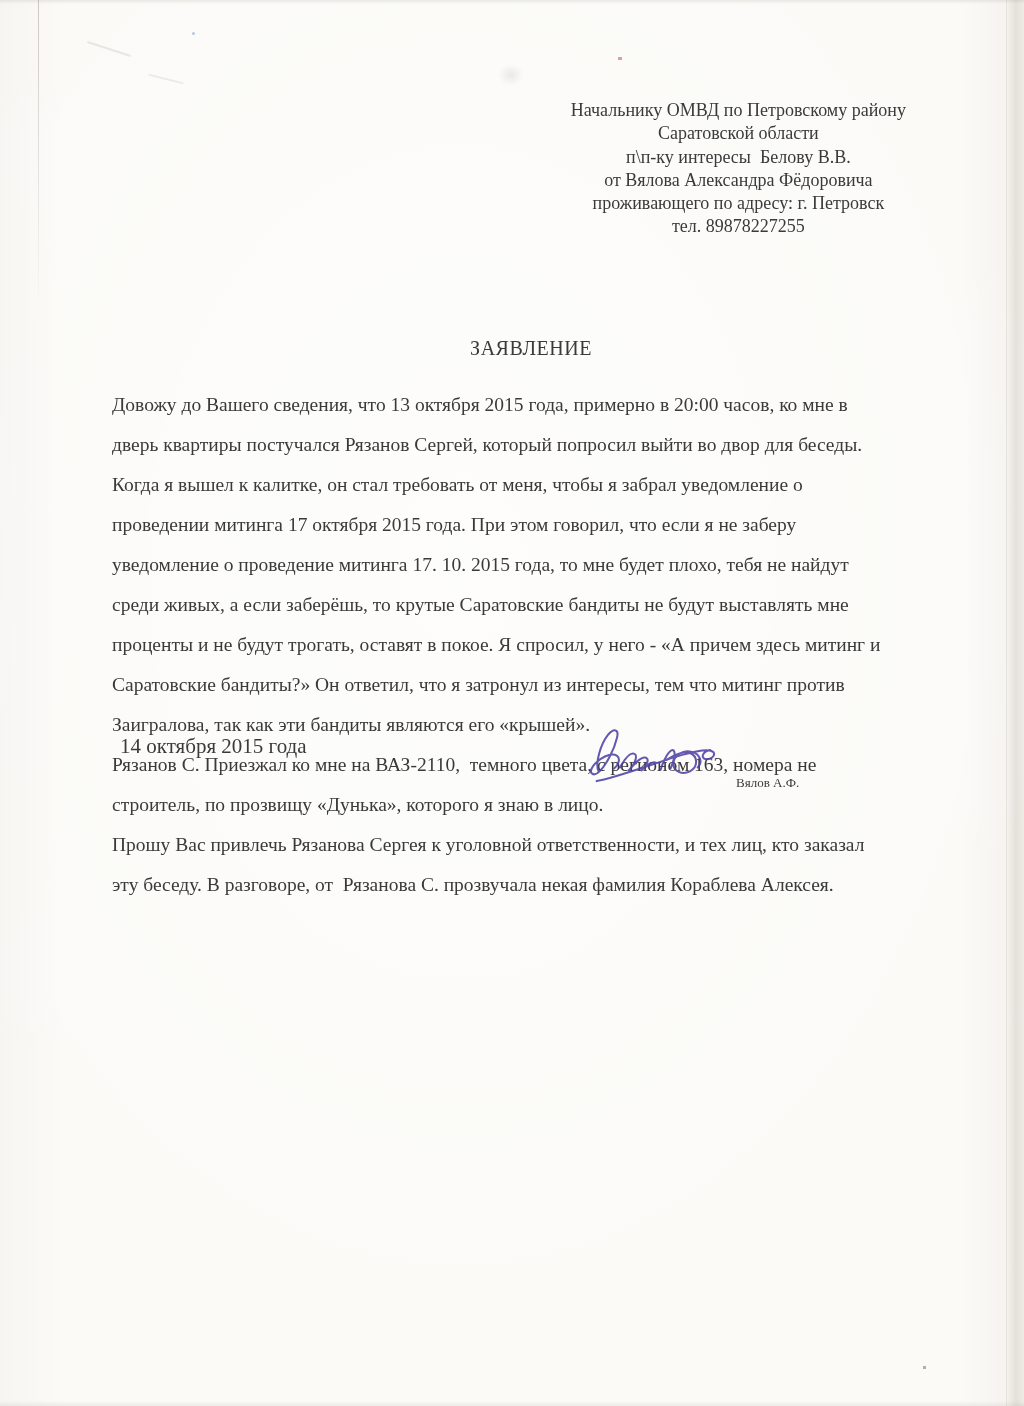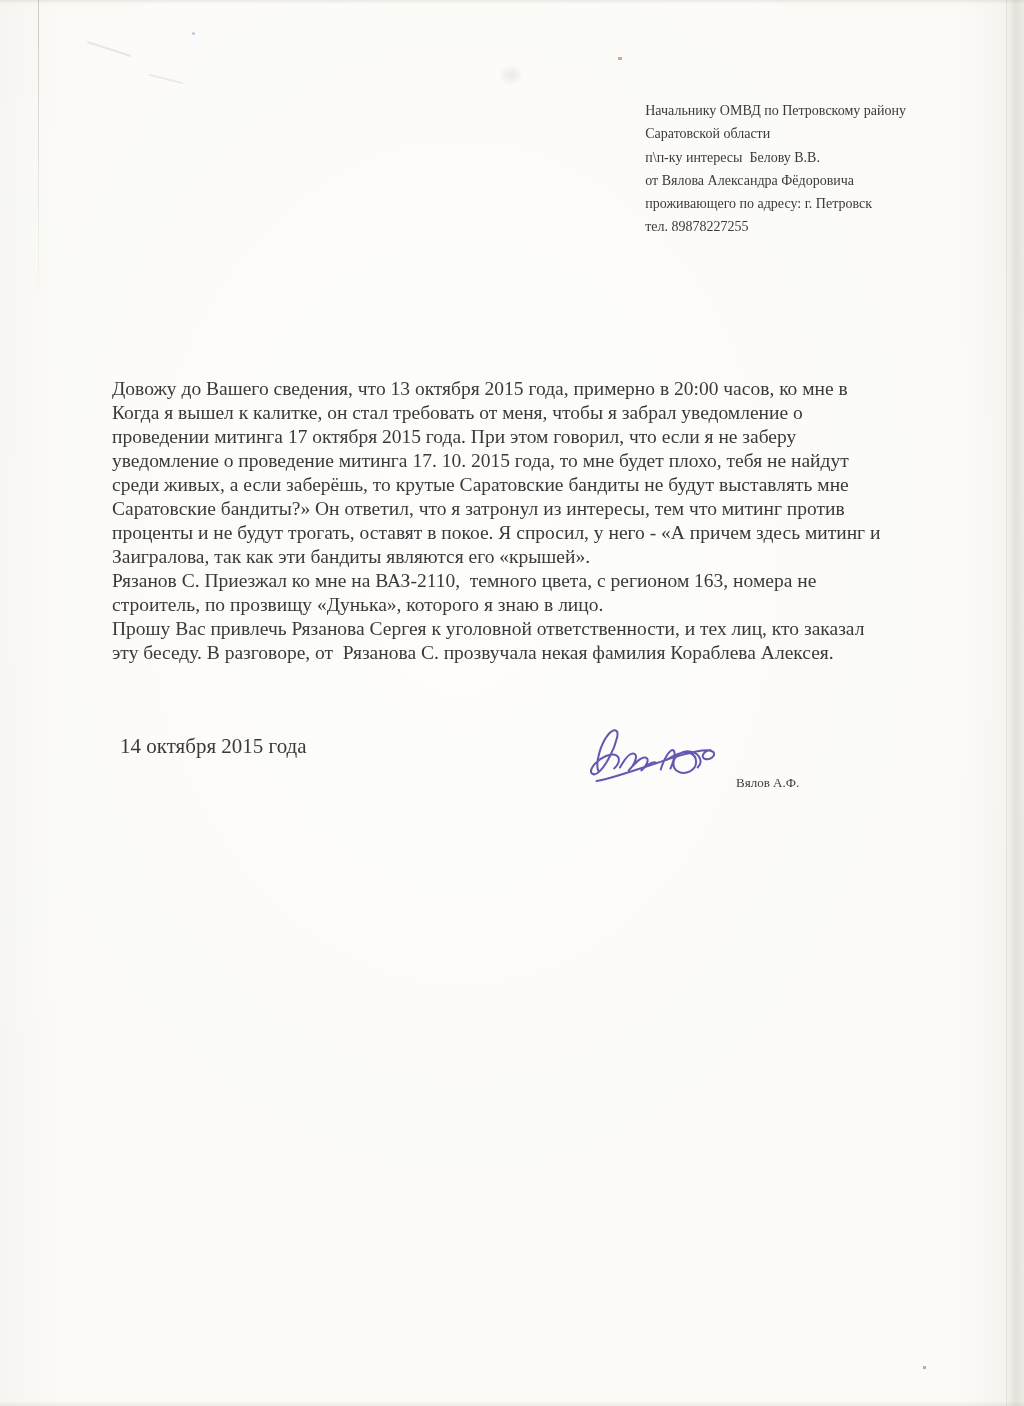"Начальнику ОМВД по Петровскому району" .recipient-block { font-size: 14px -> 18px; text-align: left -> center }
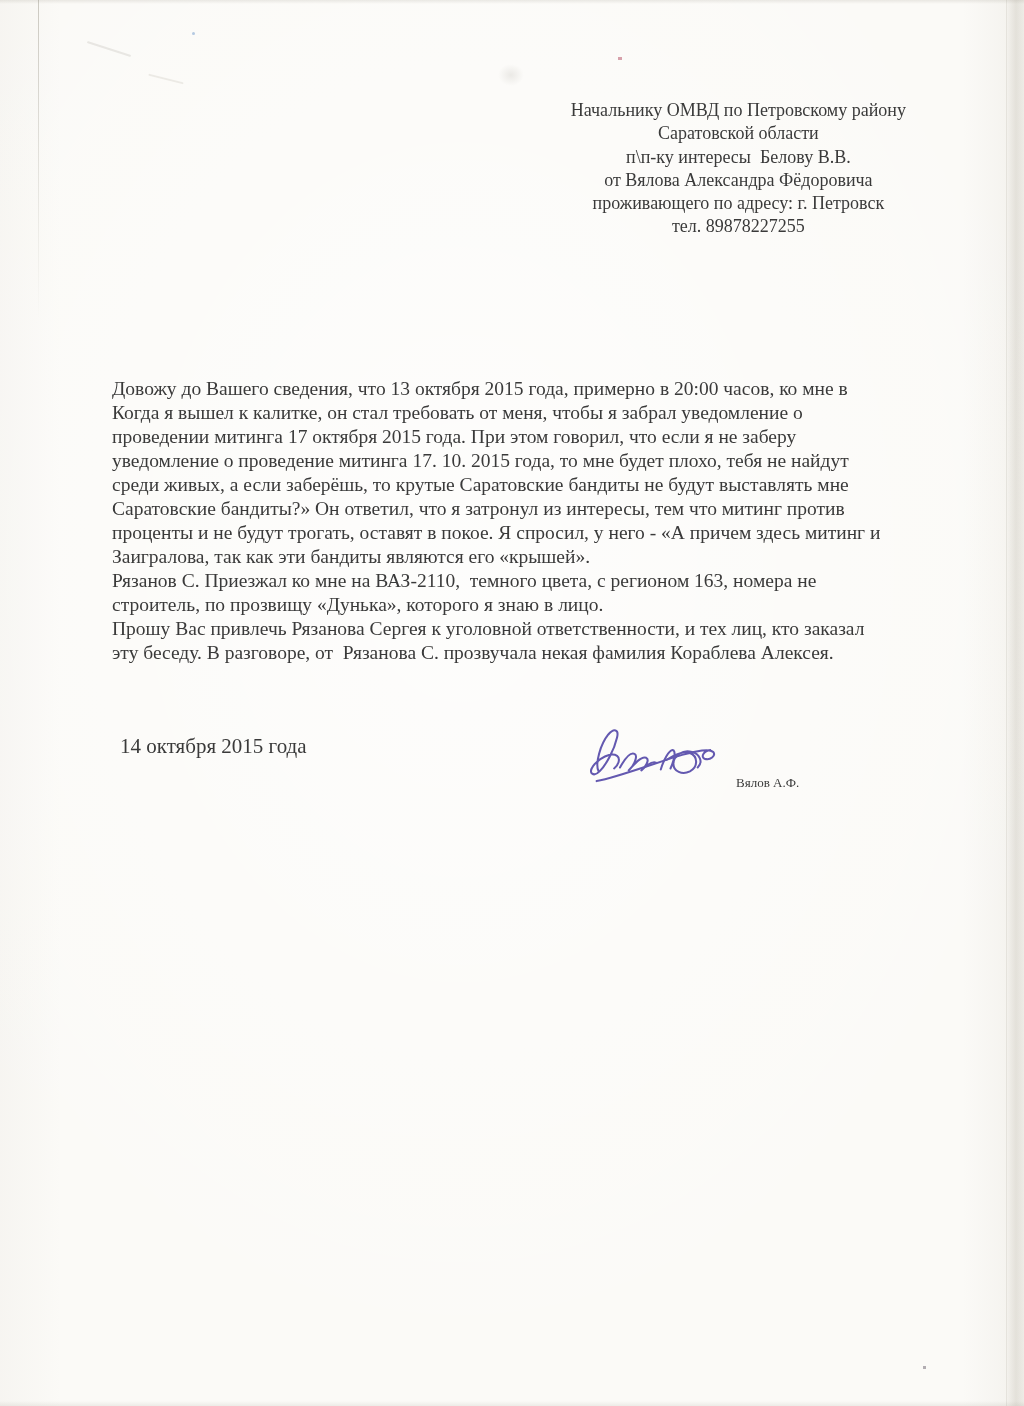"ЗАЯВЛЕНИЕ" div.doc-title { html: none -> <div>ЗАЯВЛЕНИЕ</div> }
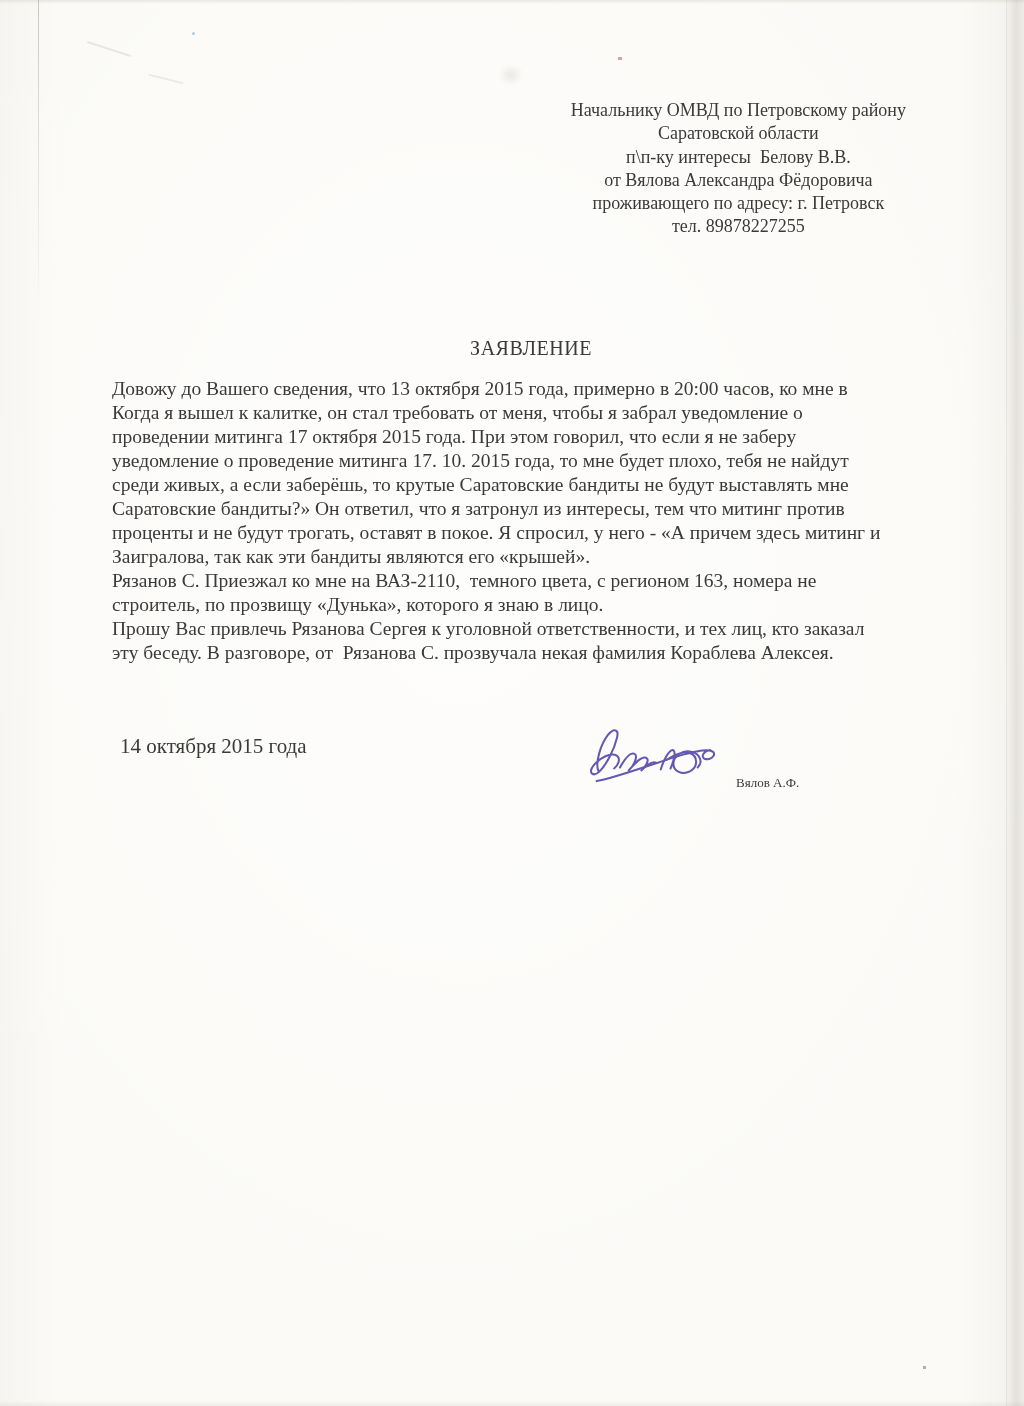"Довожу до Вашего сведения, что" .doc-body .line { margin-top: none -> 16px }
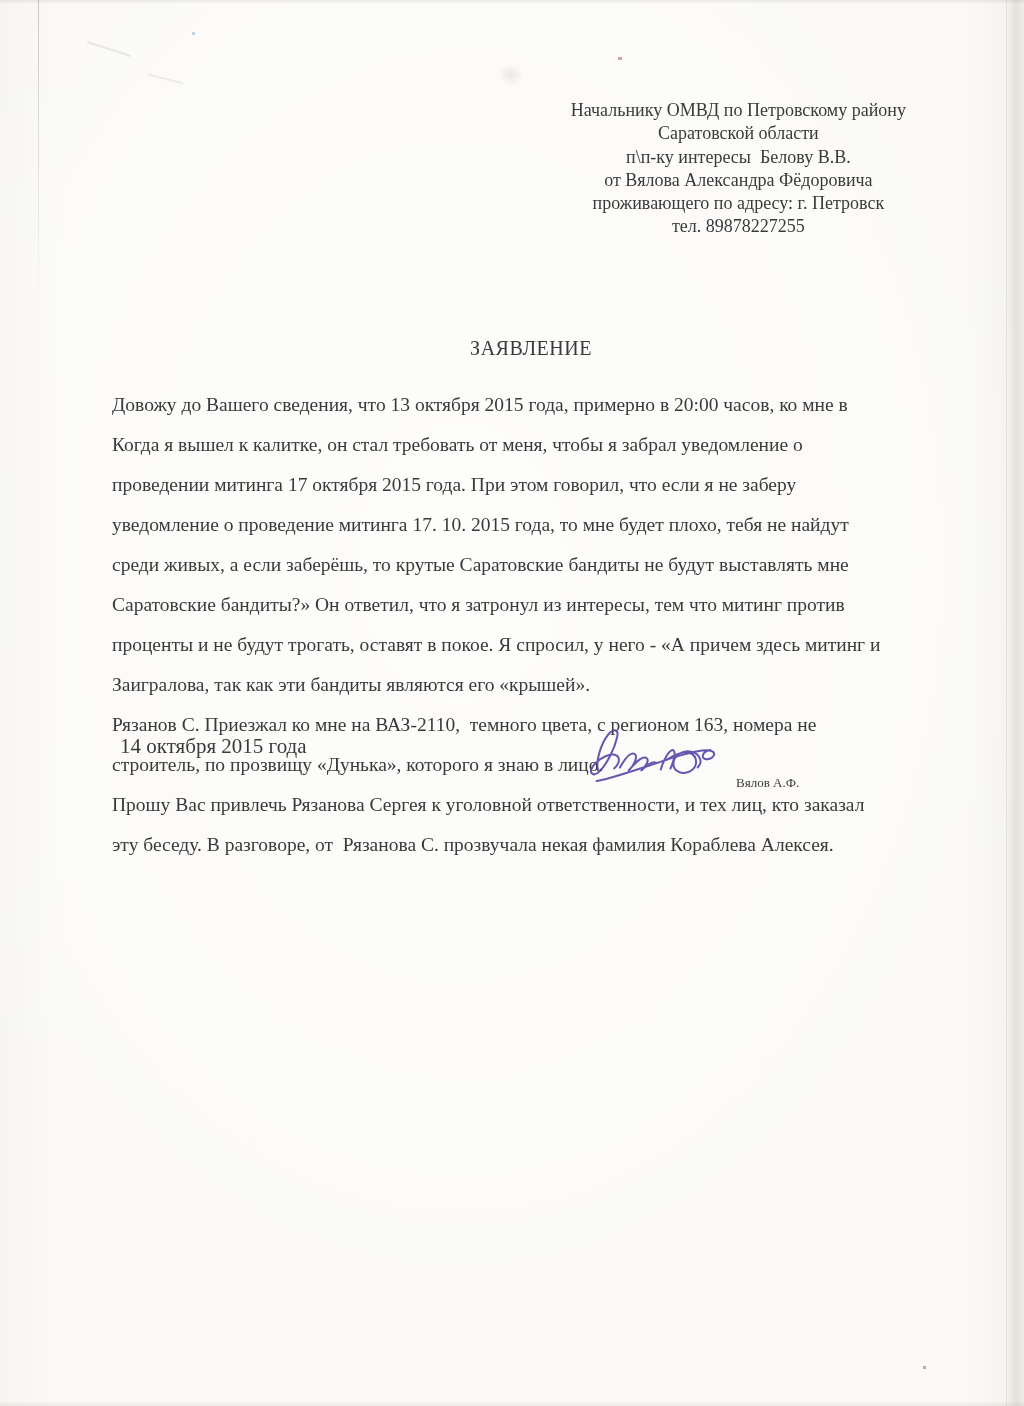"дверь квартиры постучался Рязанов" div.line { html: none -> <div>дверь квартиры постучался Рязанов Сергей, который попросил выйти во двор для беседы.</div> }
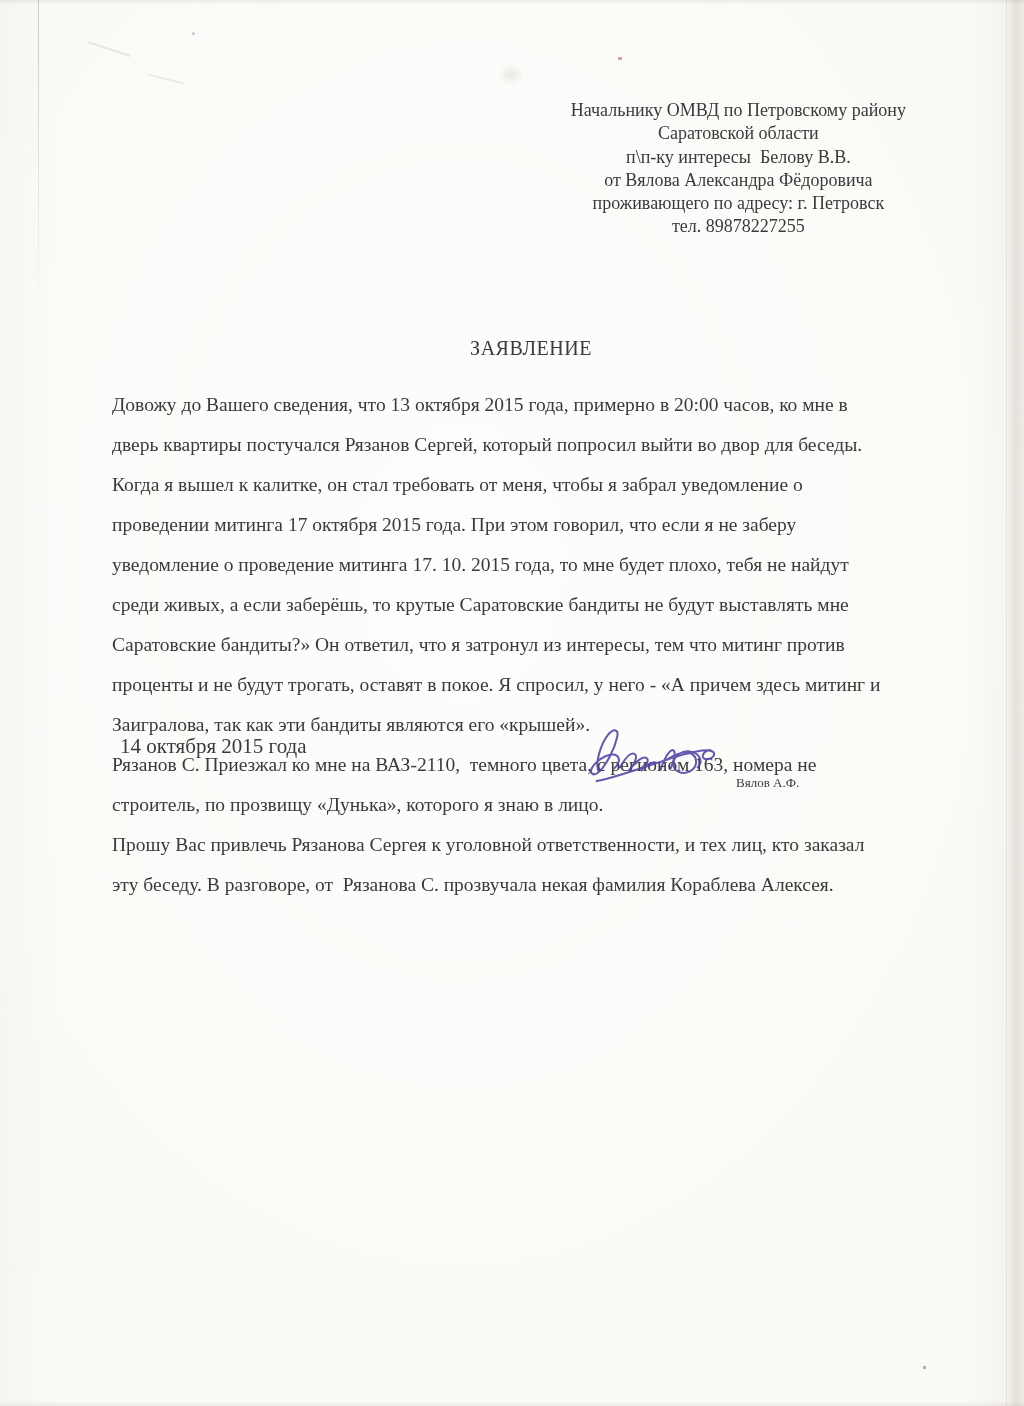"Саратовские бандиты?» Он ответил, что" div.line { order: before "проценты и не будут трогать," -> after "проценты и не будут трогать," }
